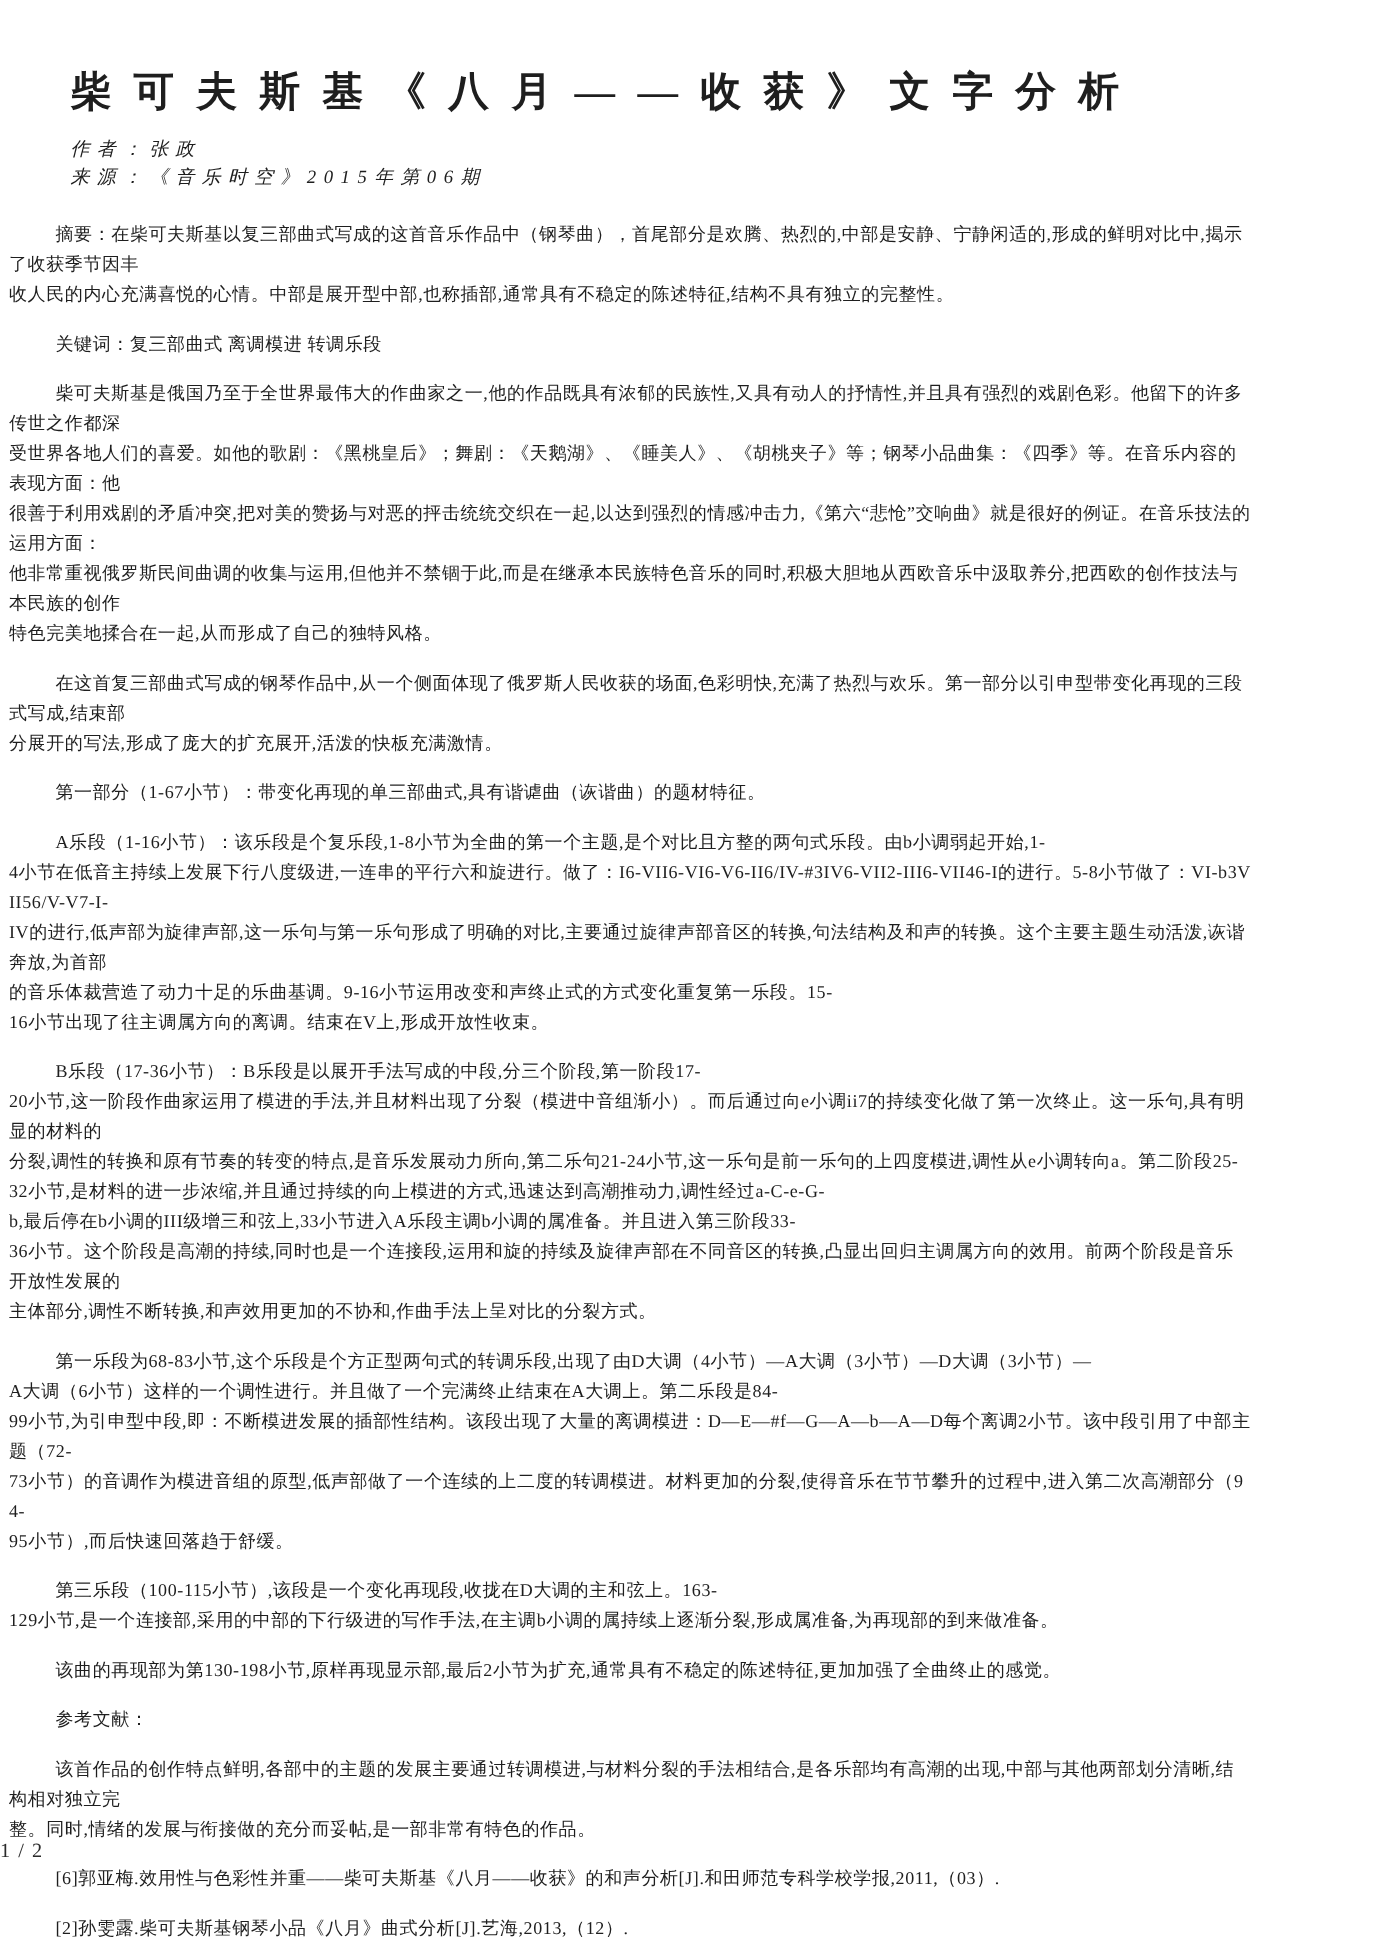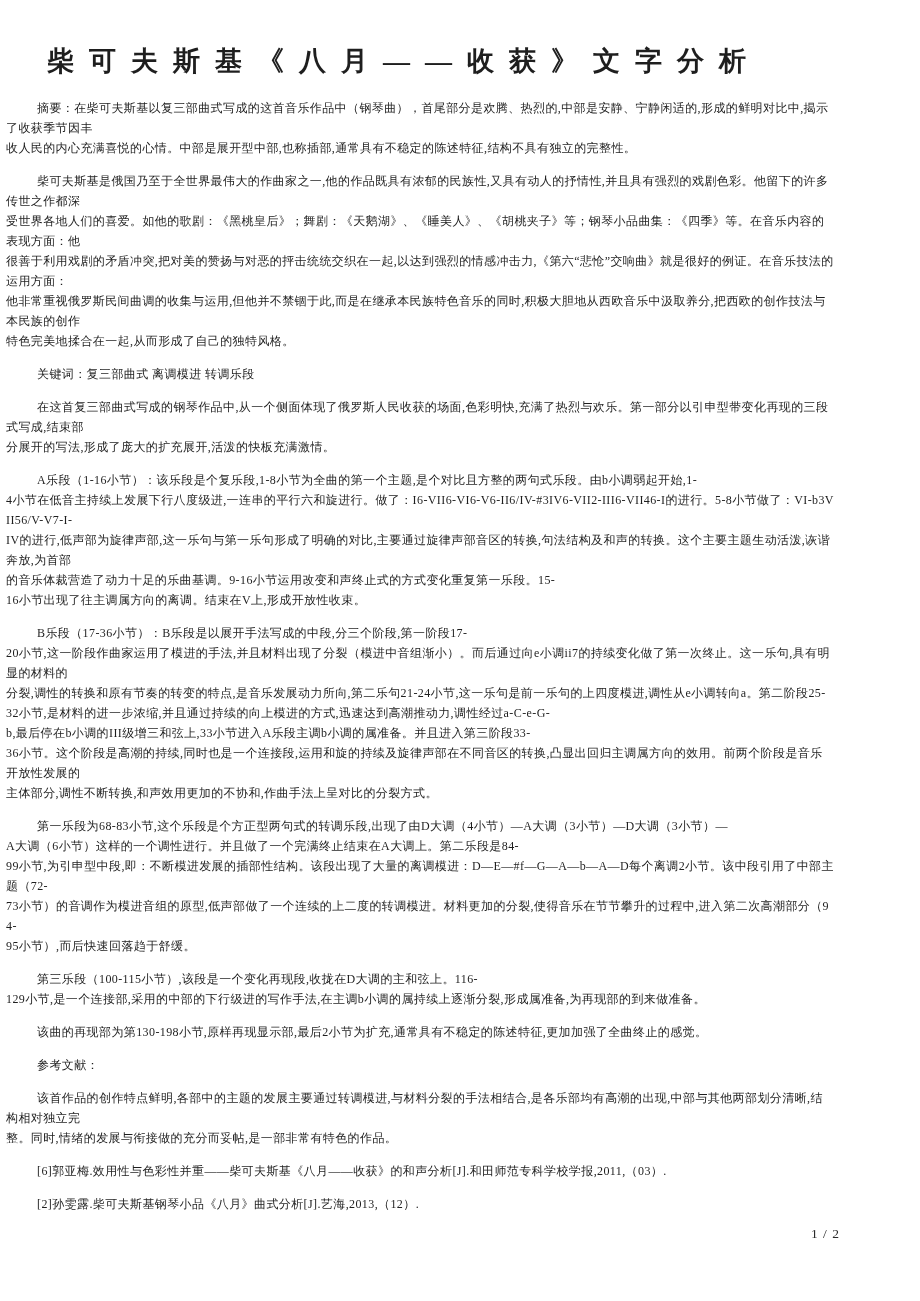"作者：张政" div.meta-line { html: none -> <div>作者：张政</div> }
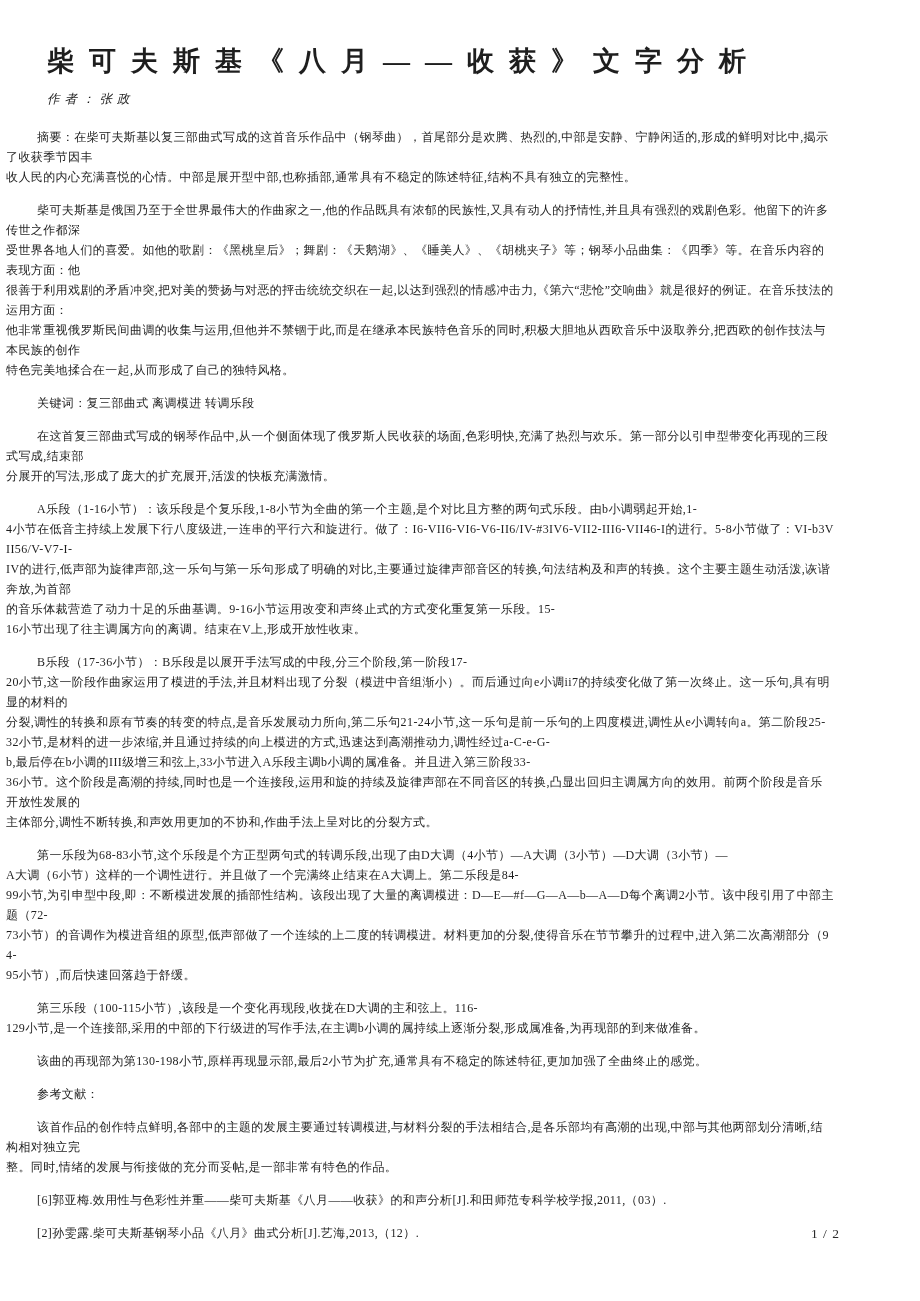"来源：《音乐时空》2015年第06期" div.meta-line { html: none -> <div>来源：《音乐时空》2015年第06期</div> }
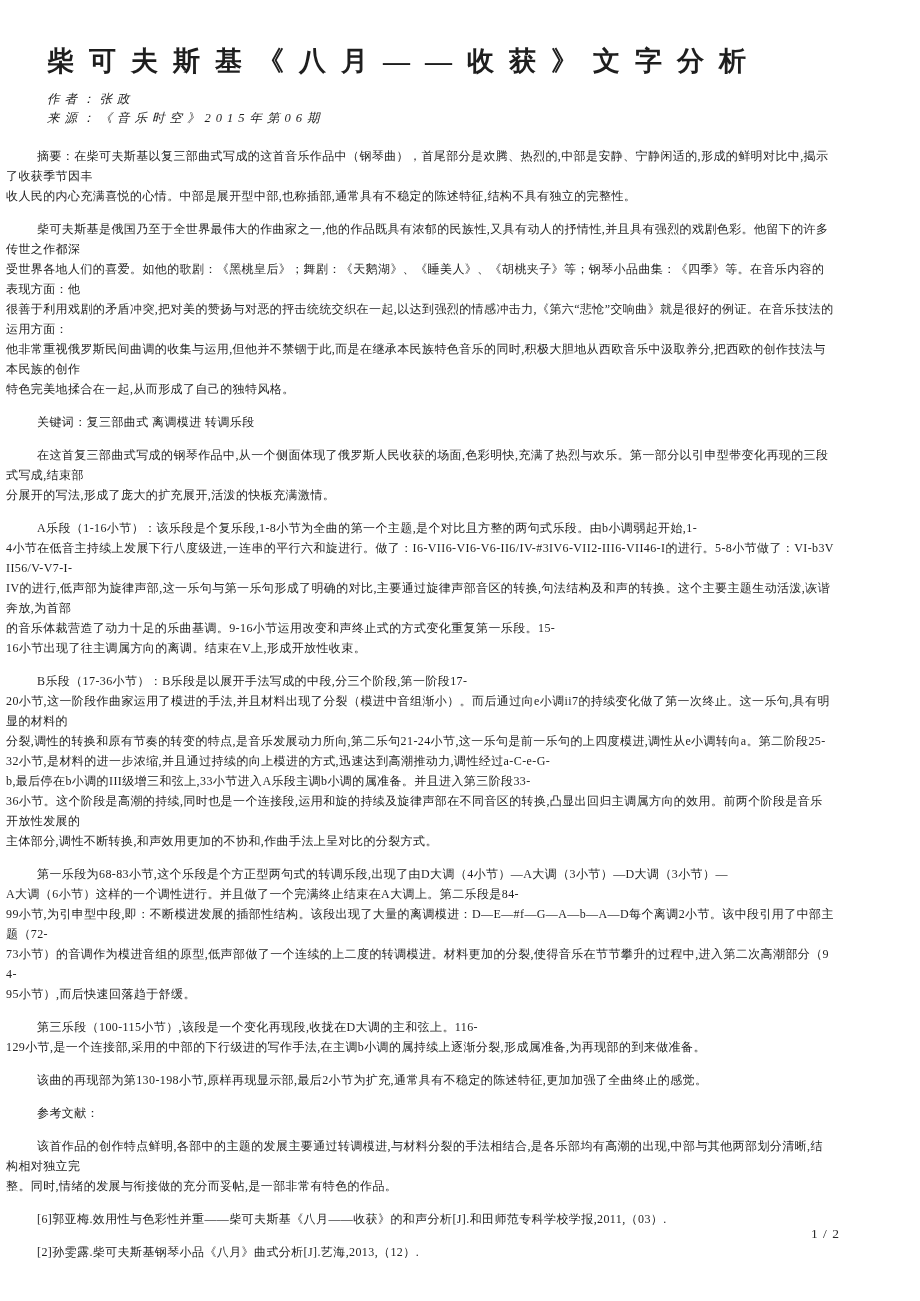"柴可夫斯基是俄国乃至于全世界最伟大的作曲家之一,他的作品既具有浓郁的民族性,又具" p.para { order: before "关键词：复三部曲式 离调模进 转调乐段" -> after "关键词：复三部曲式 离调模进 转调乐段" }
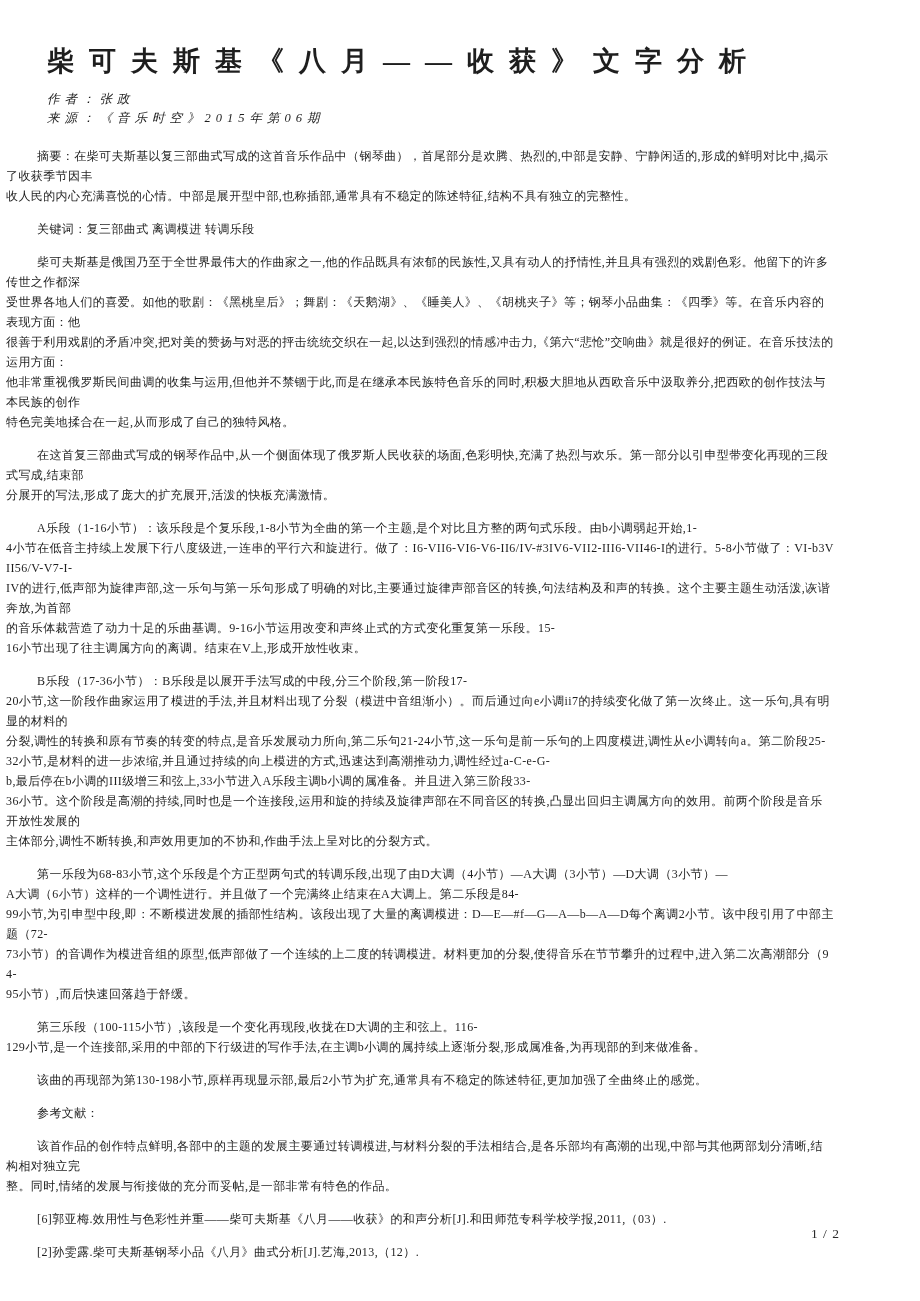"第一部分（1-67小节）：带变化再现的单三部曲式,具有谐谑曲（诙谐曲）的题材特征" p.para { html: none -> <p>第一部分（1-67小节）：带变化再现的单三部曲式,具有谐谑曲（诙谐曲）的题材特征。</p> }
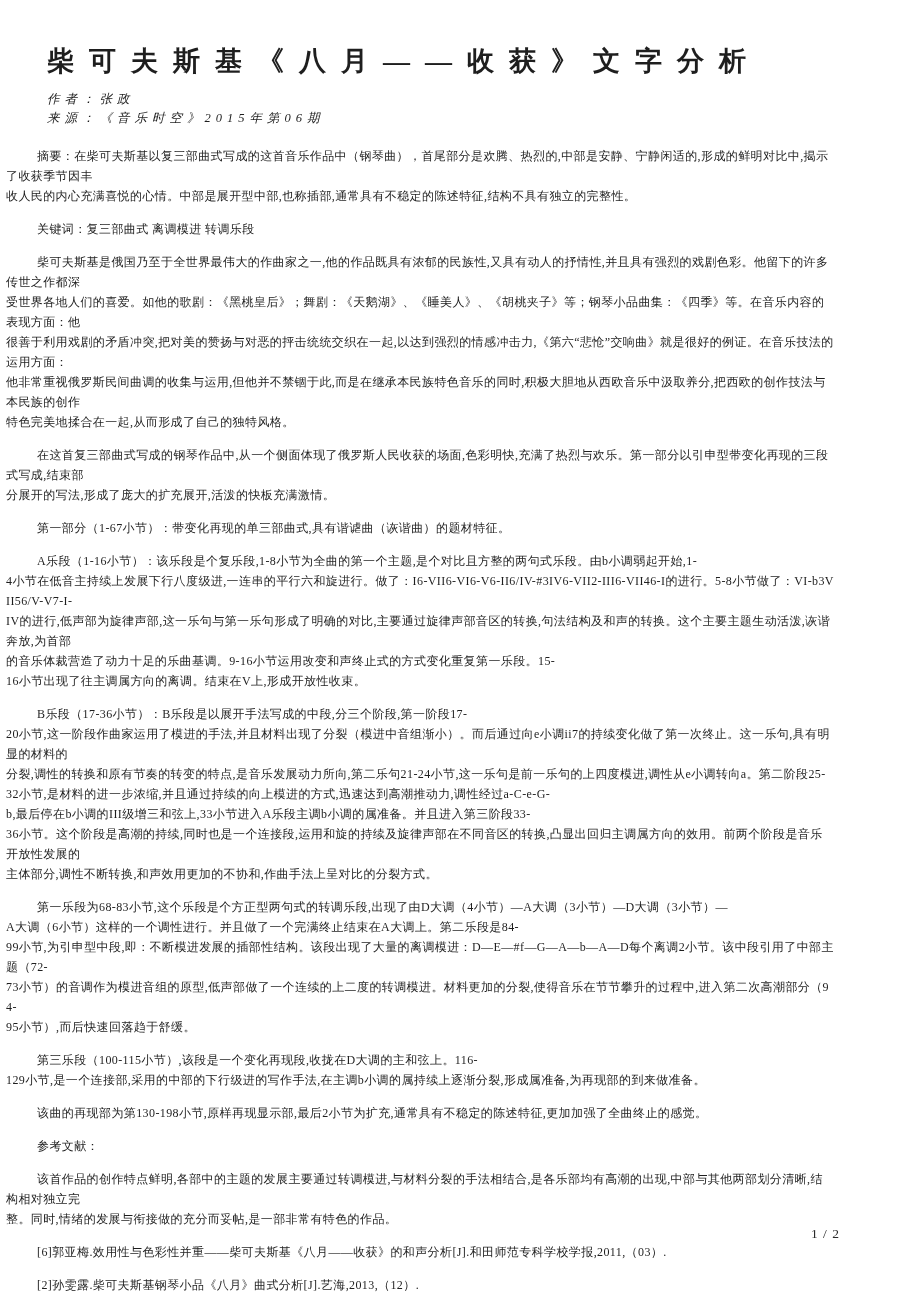"第三乐段（100-115小节）,该段是一个变化再现段,收拢在D大调的主和弦上。1" p.para { text: 116- -> 163- }
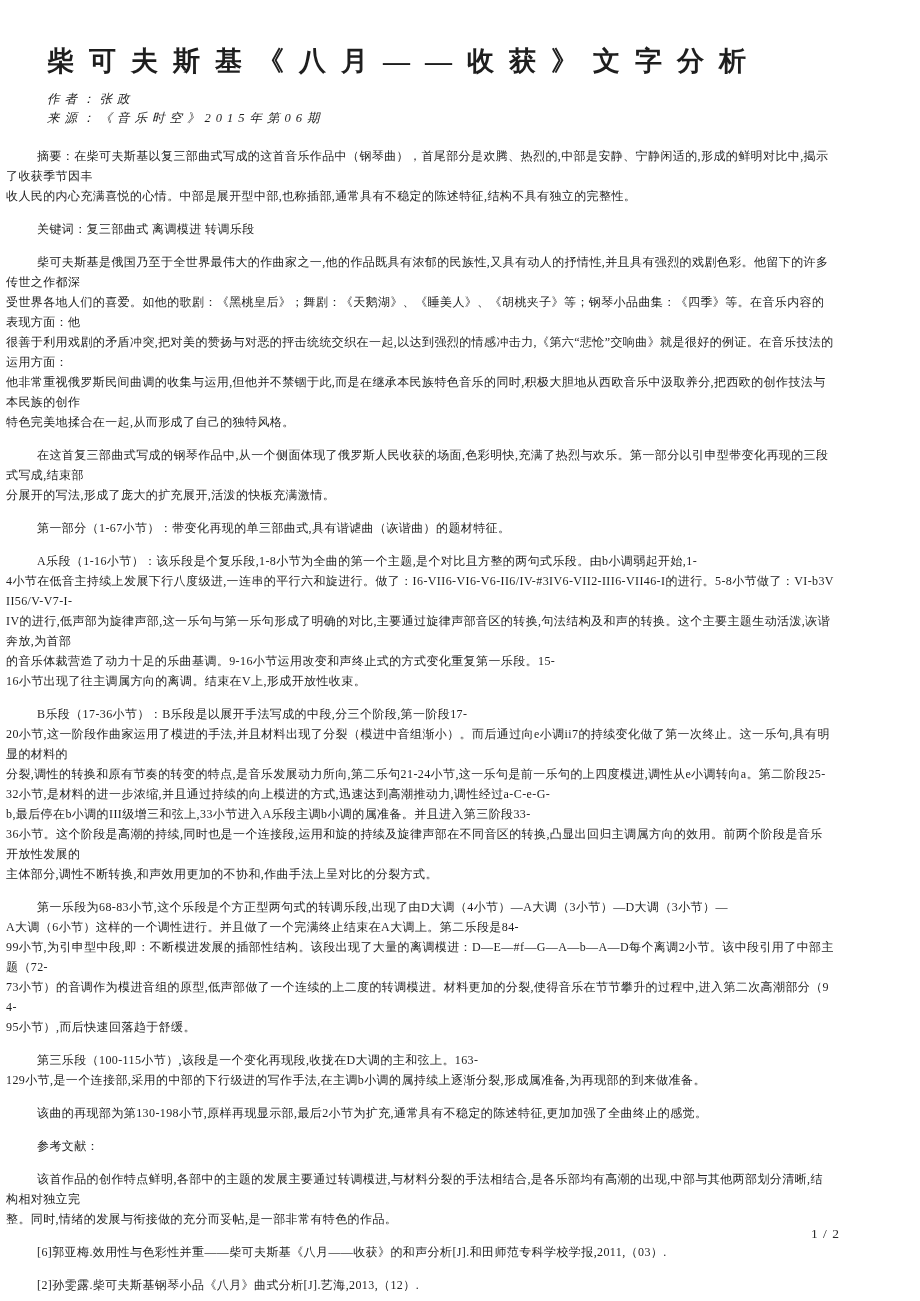"1 / 2" .footer { text-align: right -> left }
